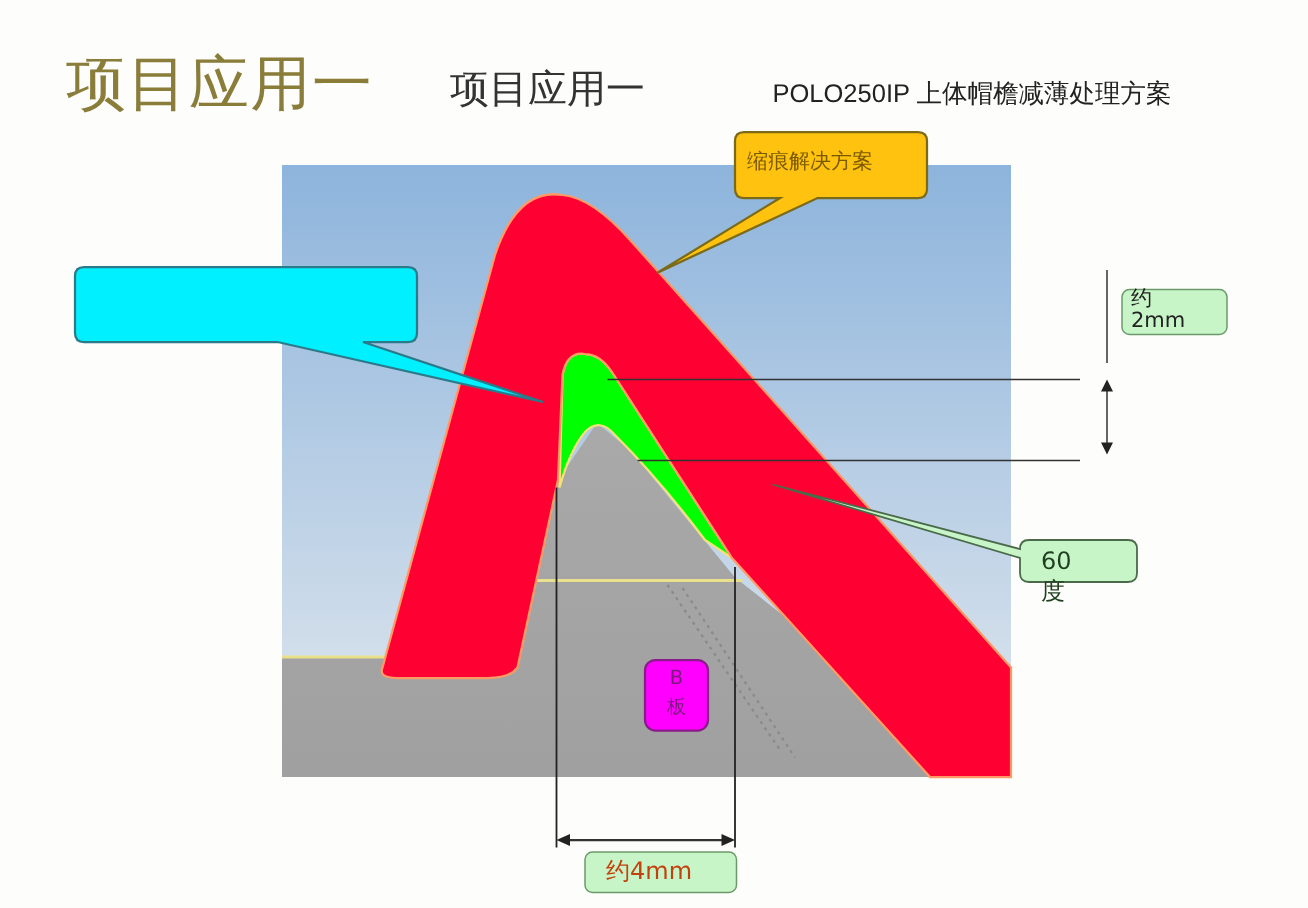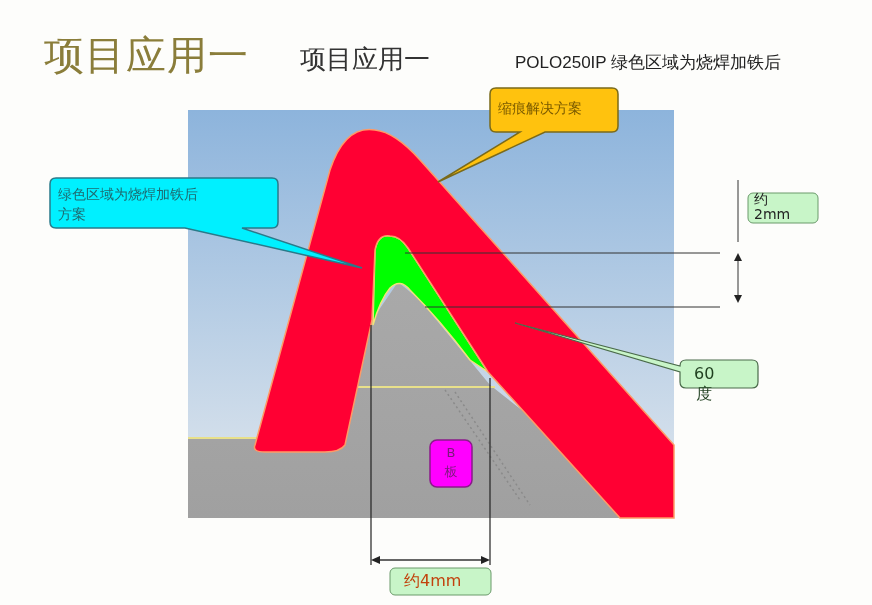"POLO250IP 绿色区域为烧焊加铁后" div.title-note { text: 绿色区域为烧焊加铁后 -> 上体帽檐减薄处理方案 }
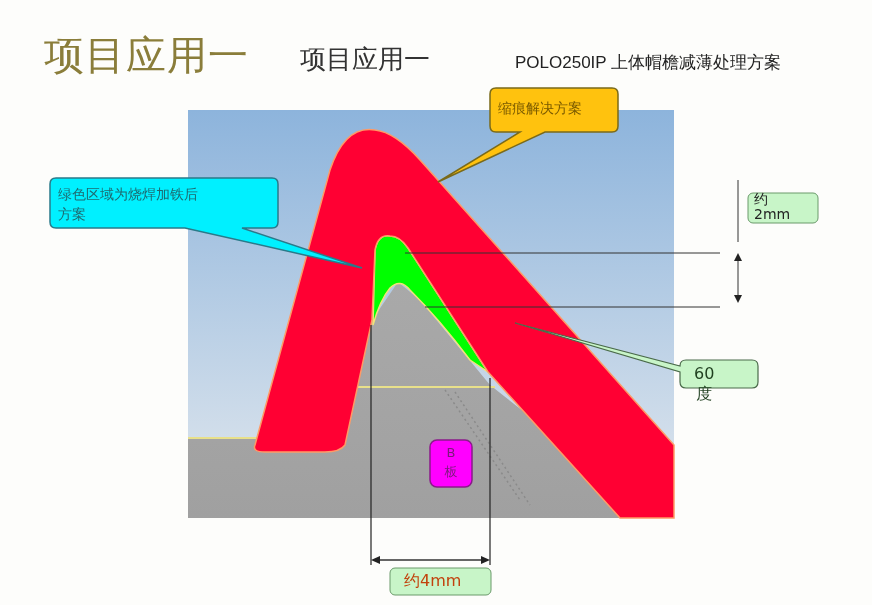"绿色区域为烧焊加铁后" div.callout-text { html: <div>绿色区域为烧焊加铁后 方案</div> -> none }
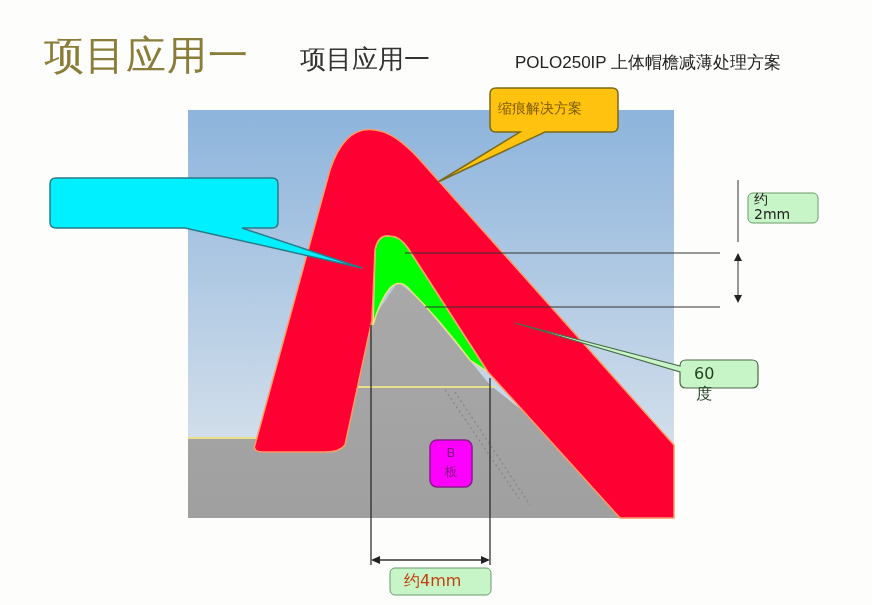"60度" .c-60 { text-align: center -> none }
